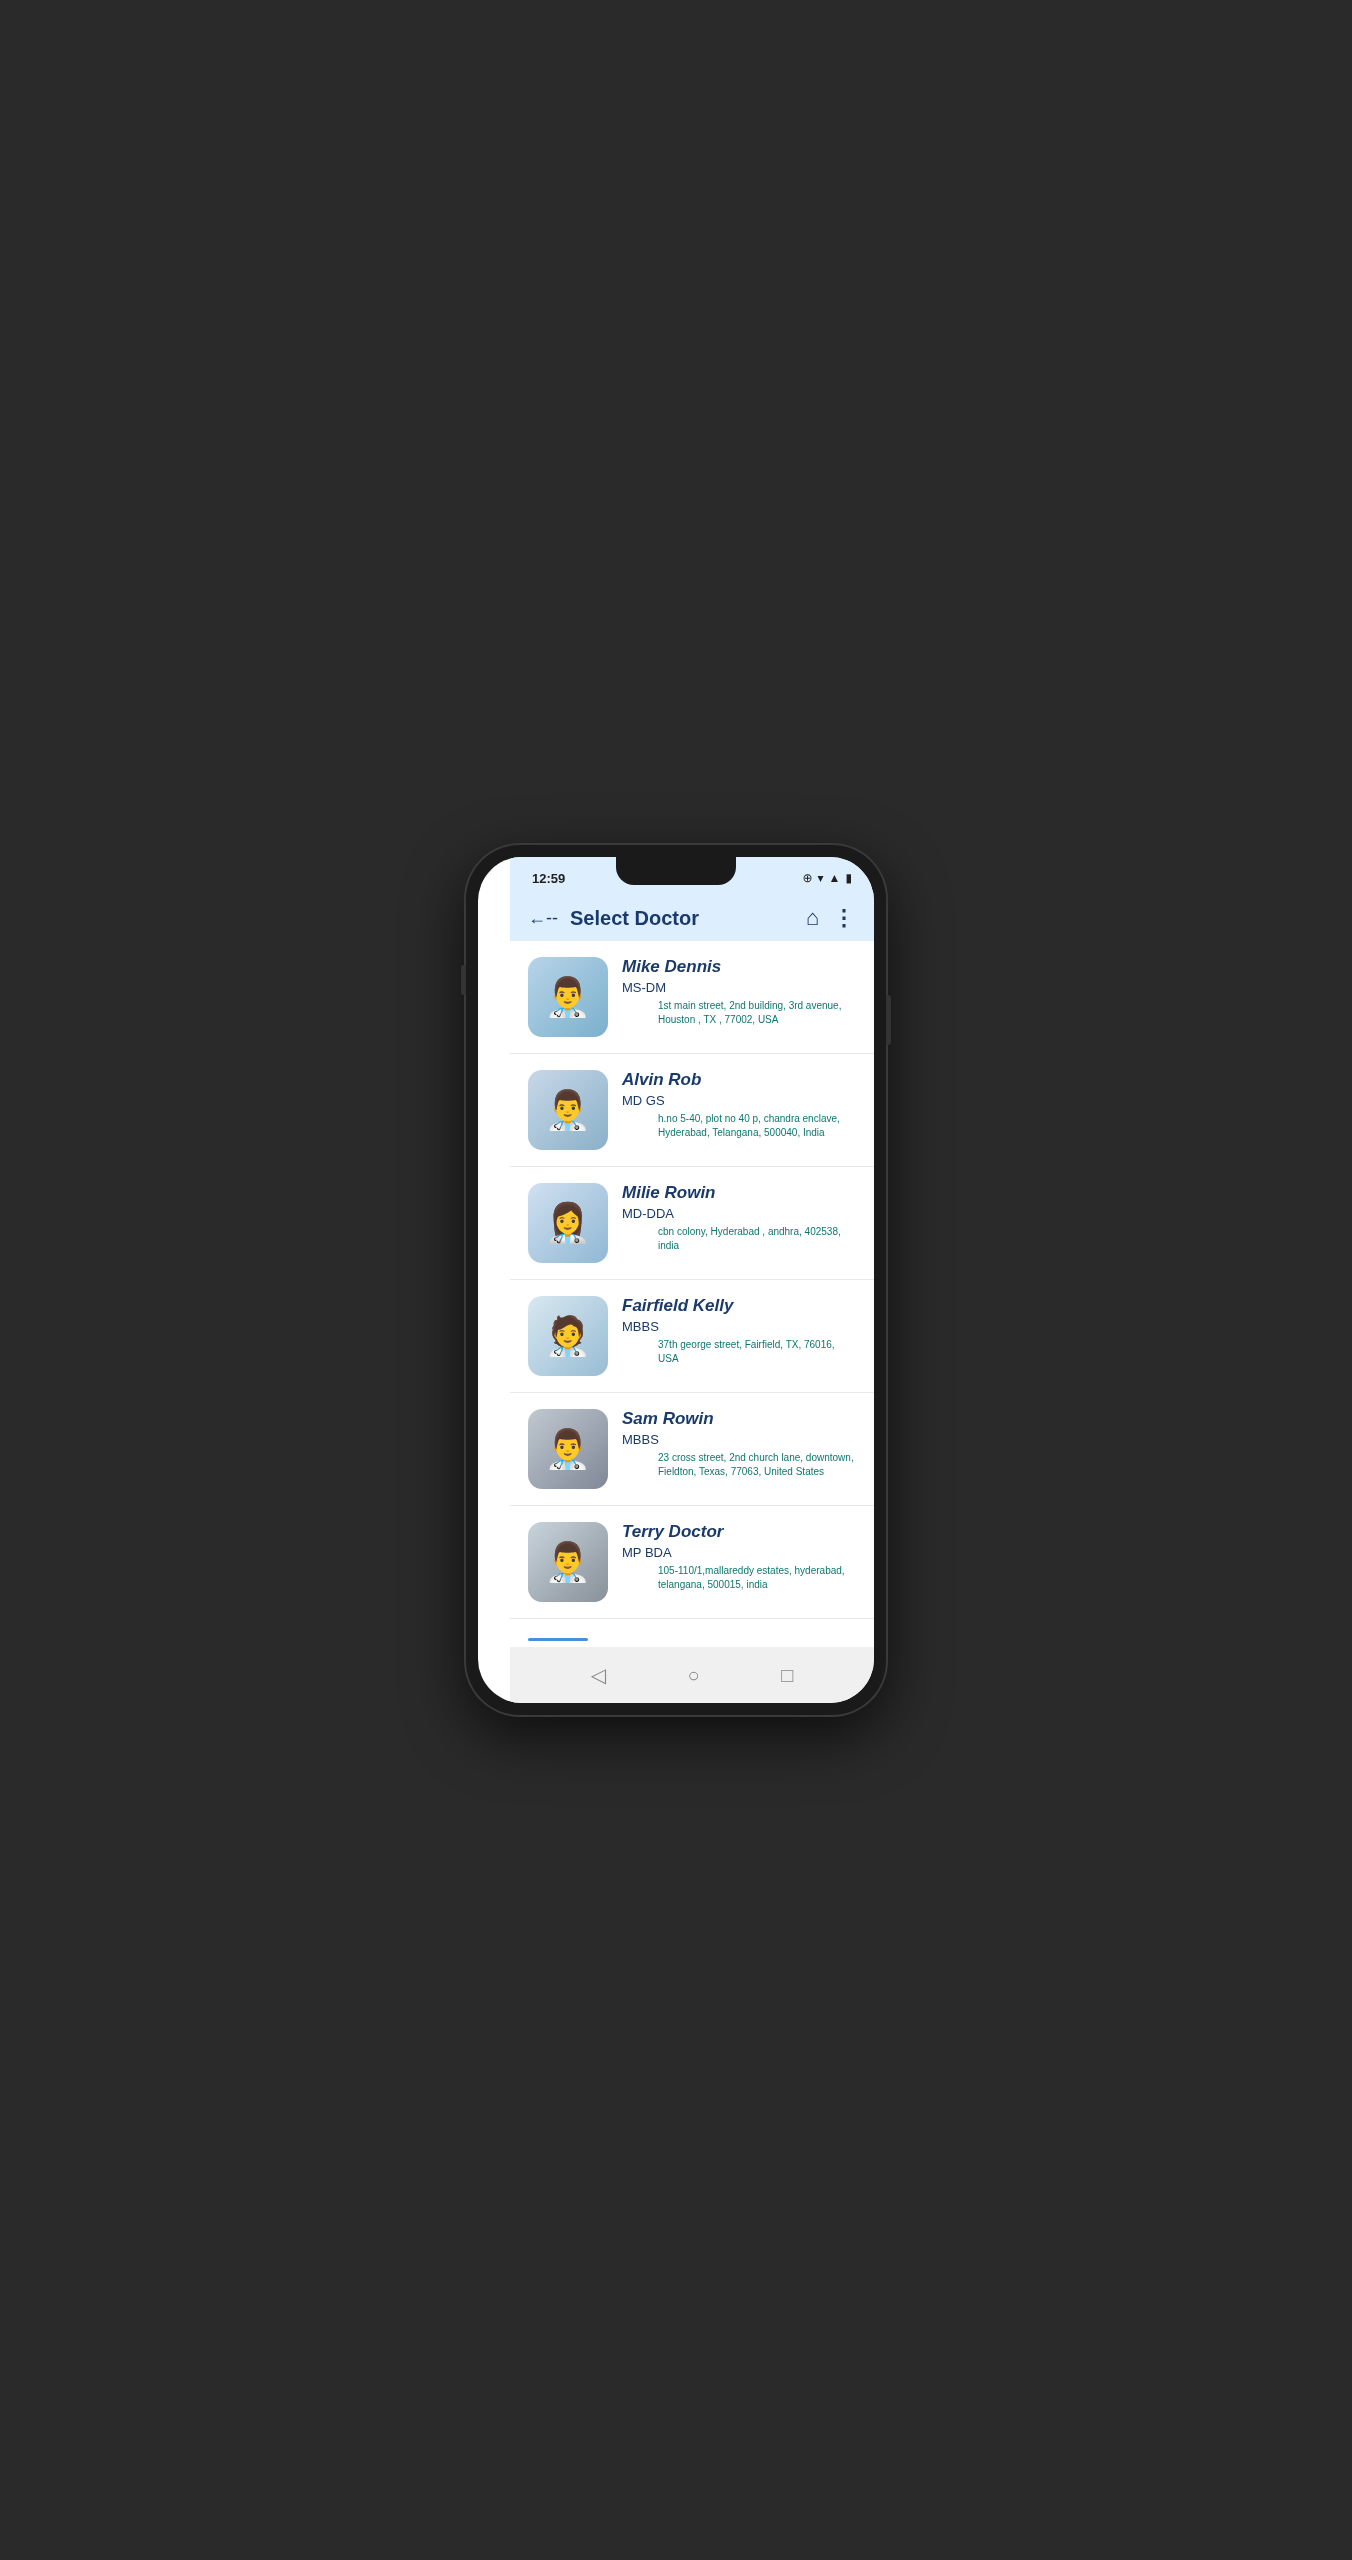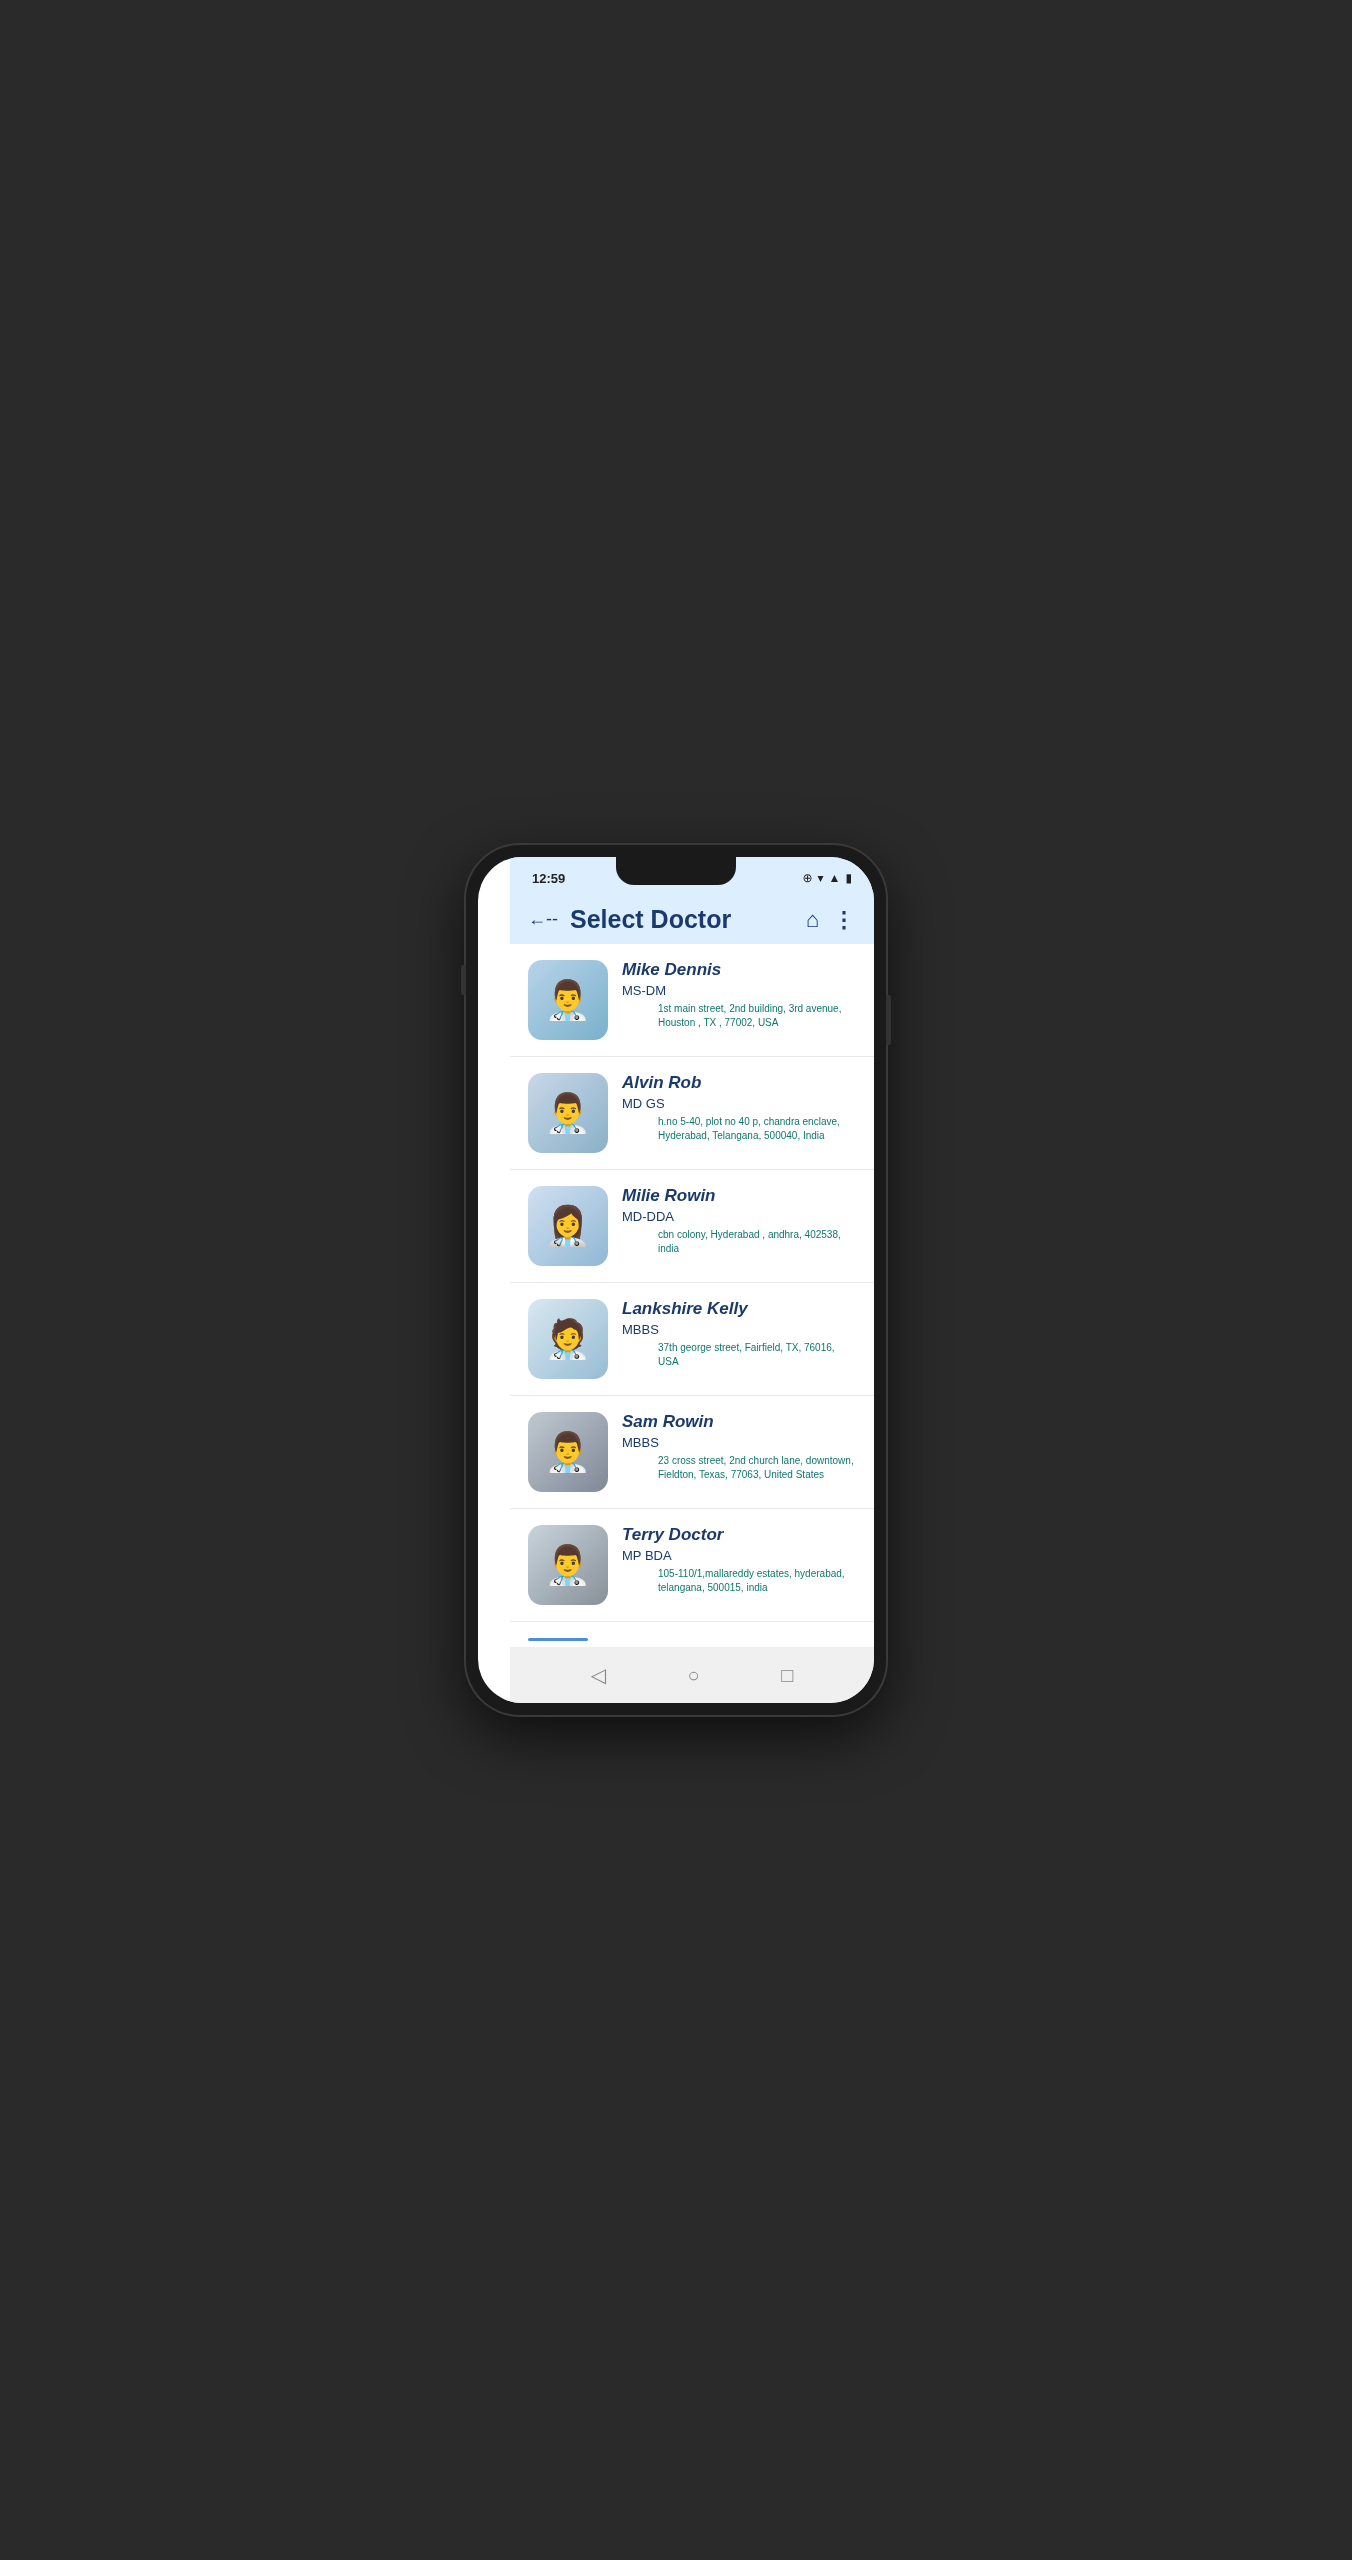"Select Doctor" .top-bar-title { font-size: 25px -> 20px }
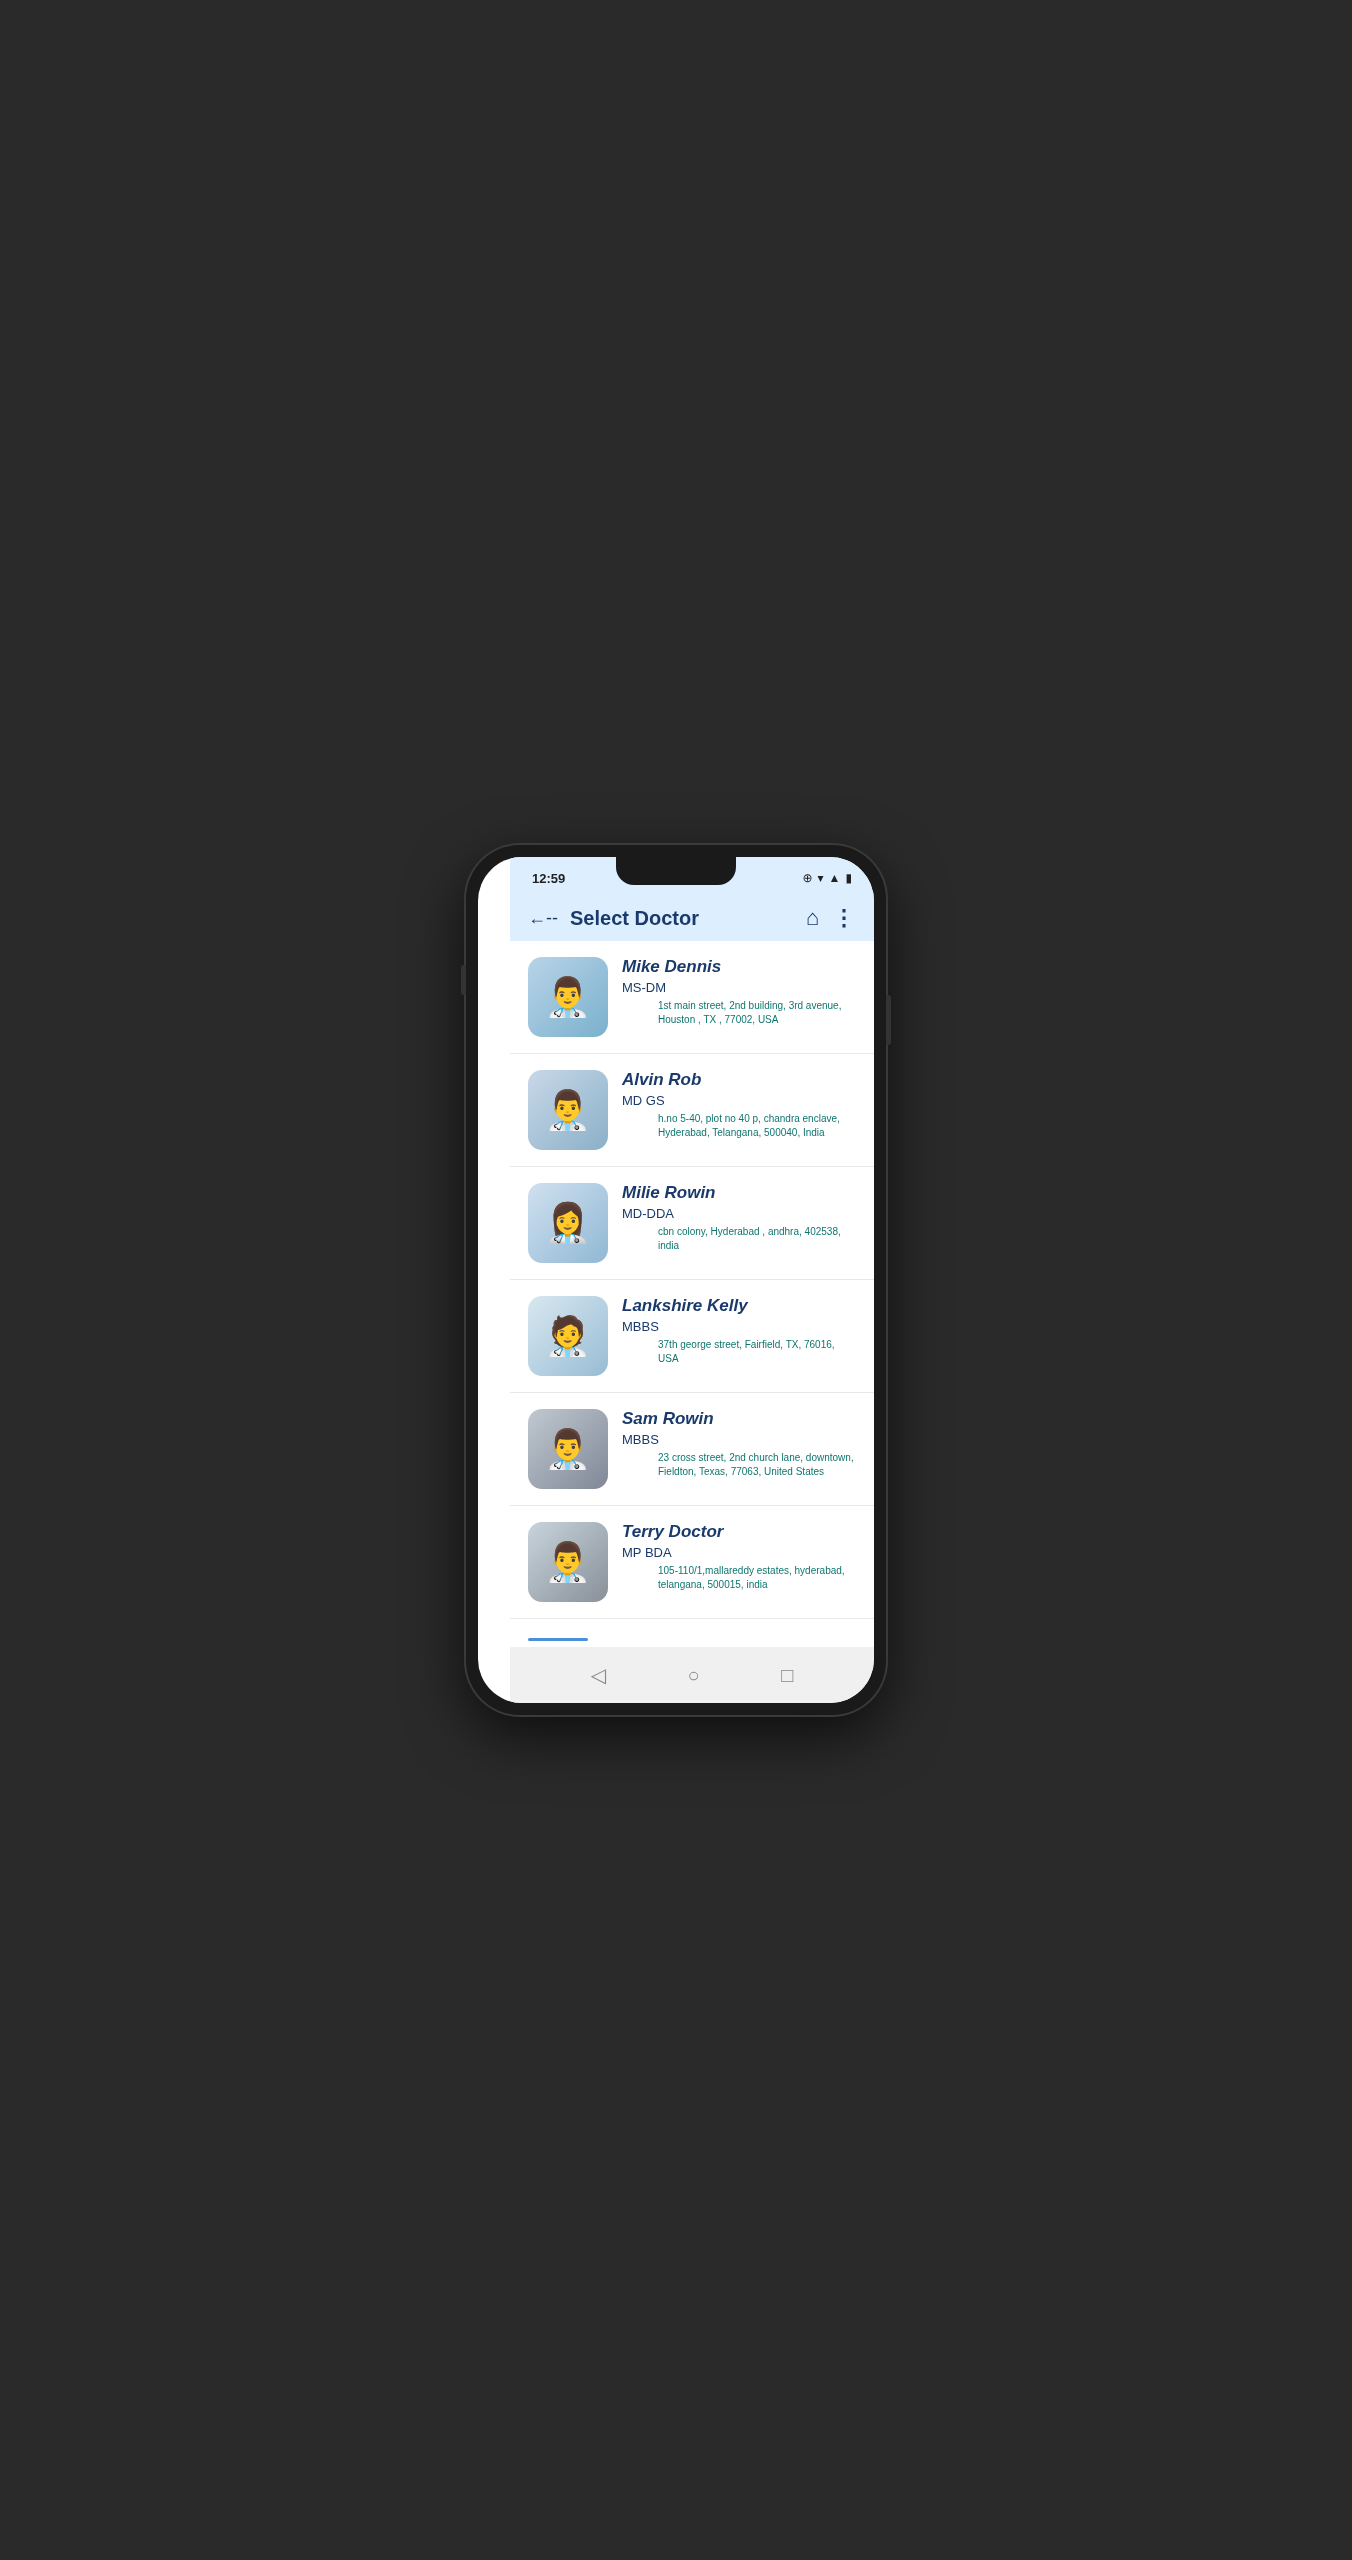"Lankshire Kelly" div.doctor-name { text: Lankshire -> Fairfield }
